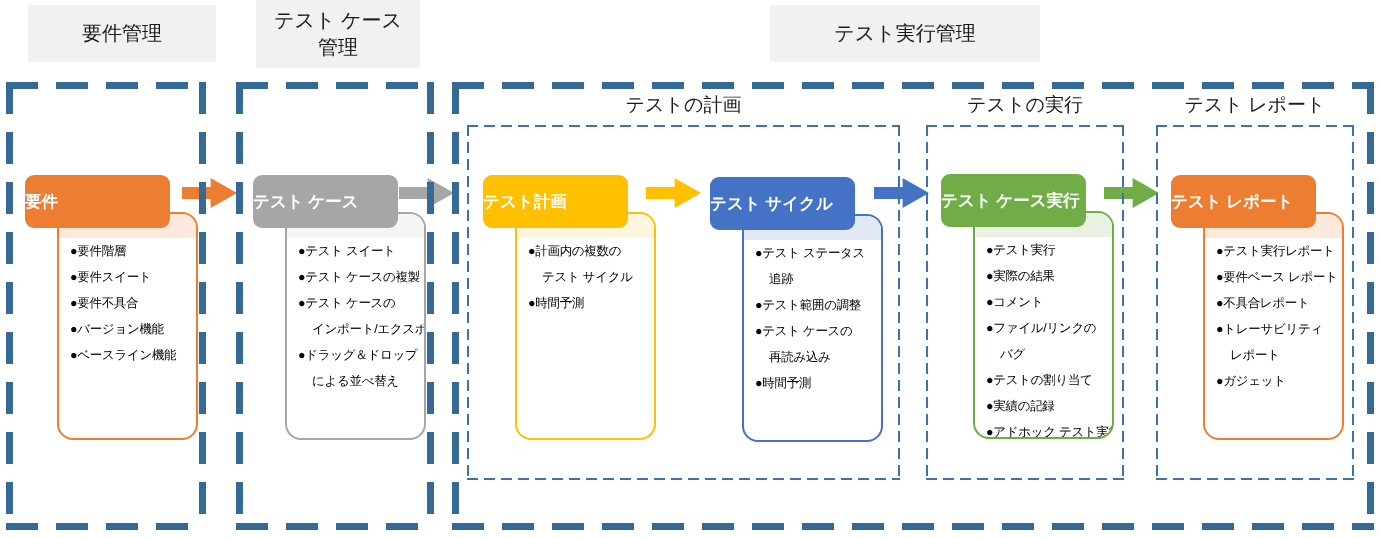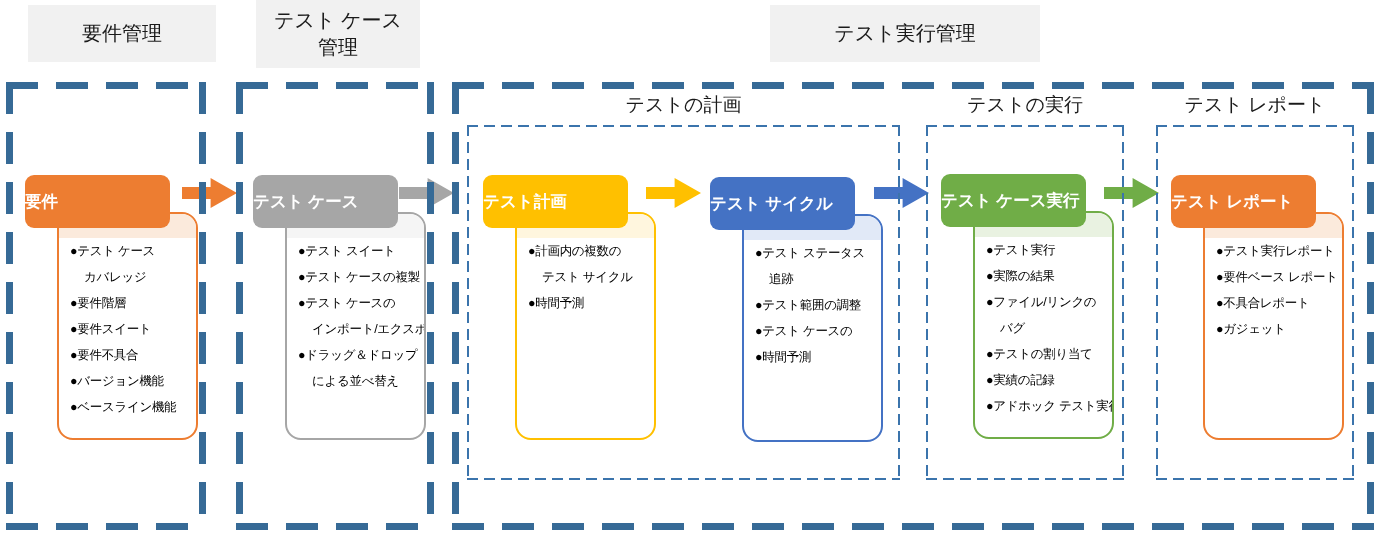"●テスト ケース" li { html: <li> <div>●テスト ケース</div> <div>カバレッジ</div> </li> -> none }
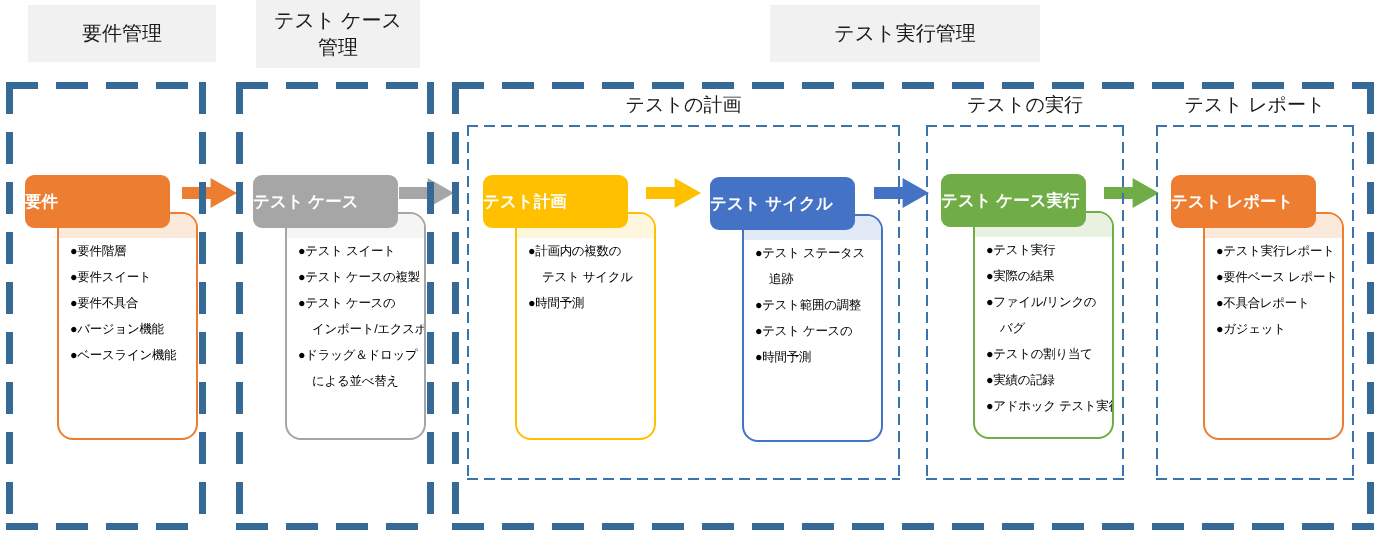"●コメント" li { html: none -> <li> <div>●コメント</div> </li> }
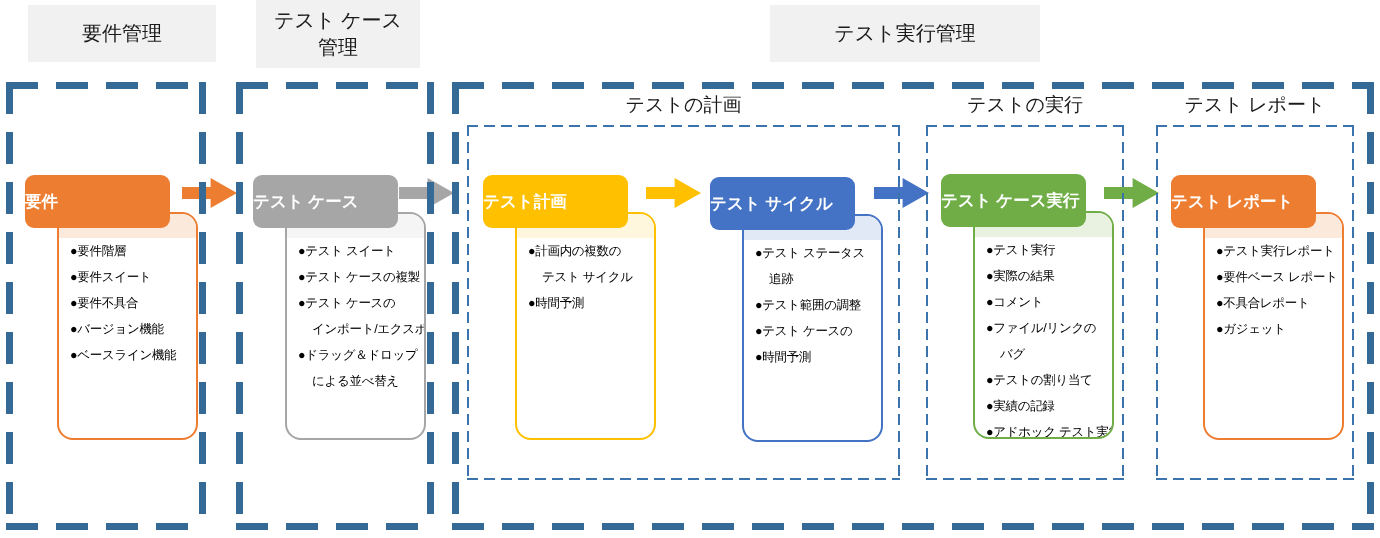"●トレーサビリティ" li { html: none -> <li> <div>●トレーサビリティ</div> <div>レポート</div> </li> }
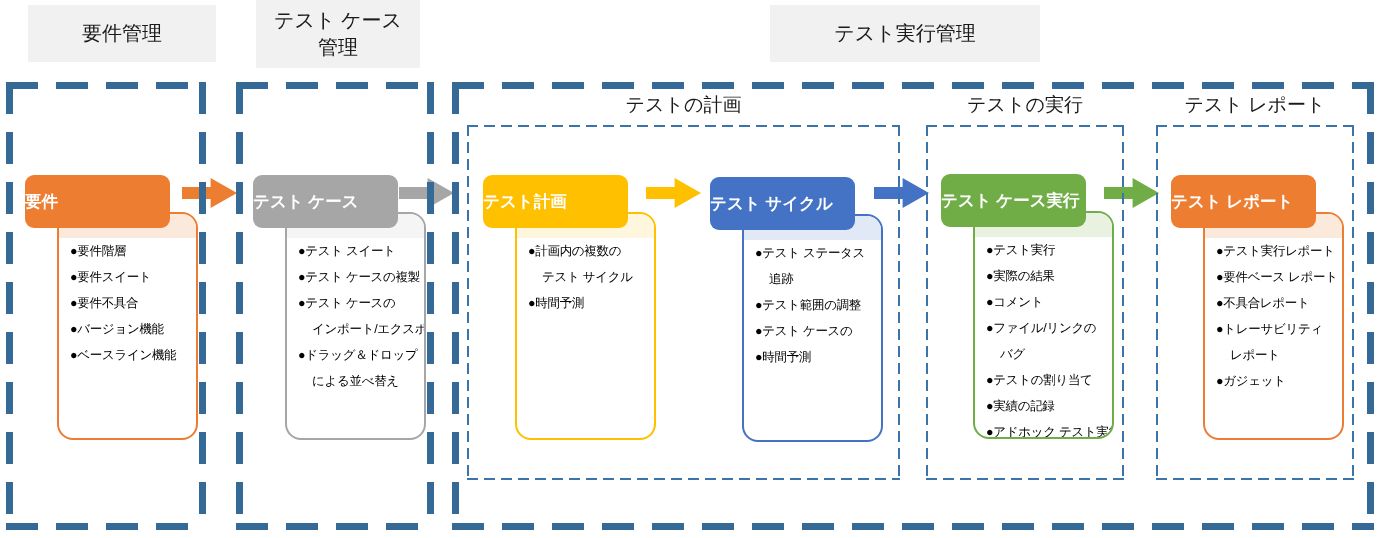"再読み込み" div.line { html: none -> <div>再読み込み</div> }
